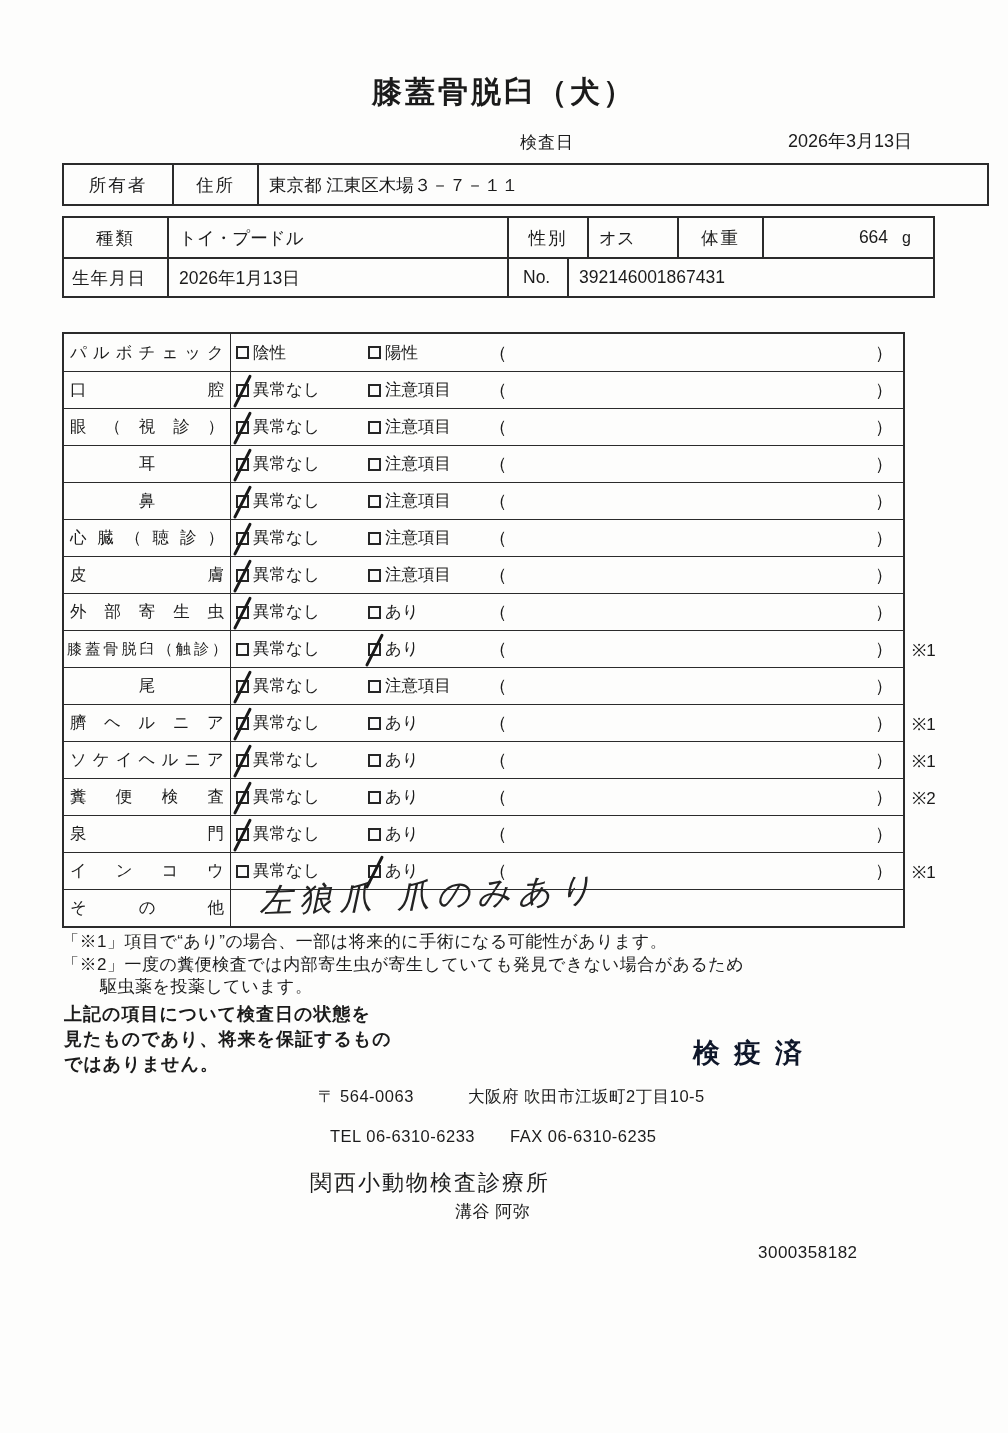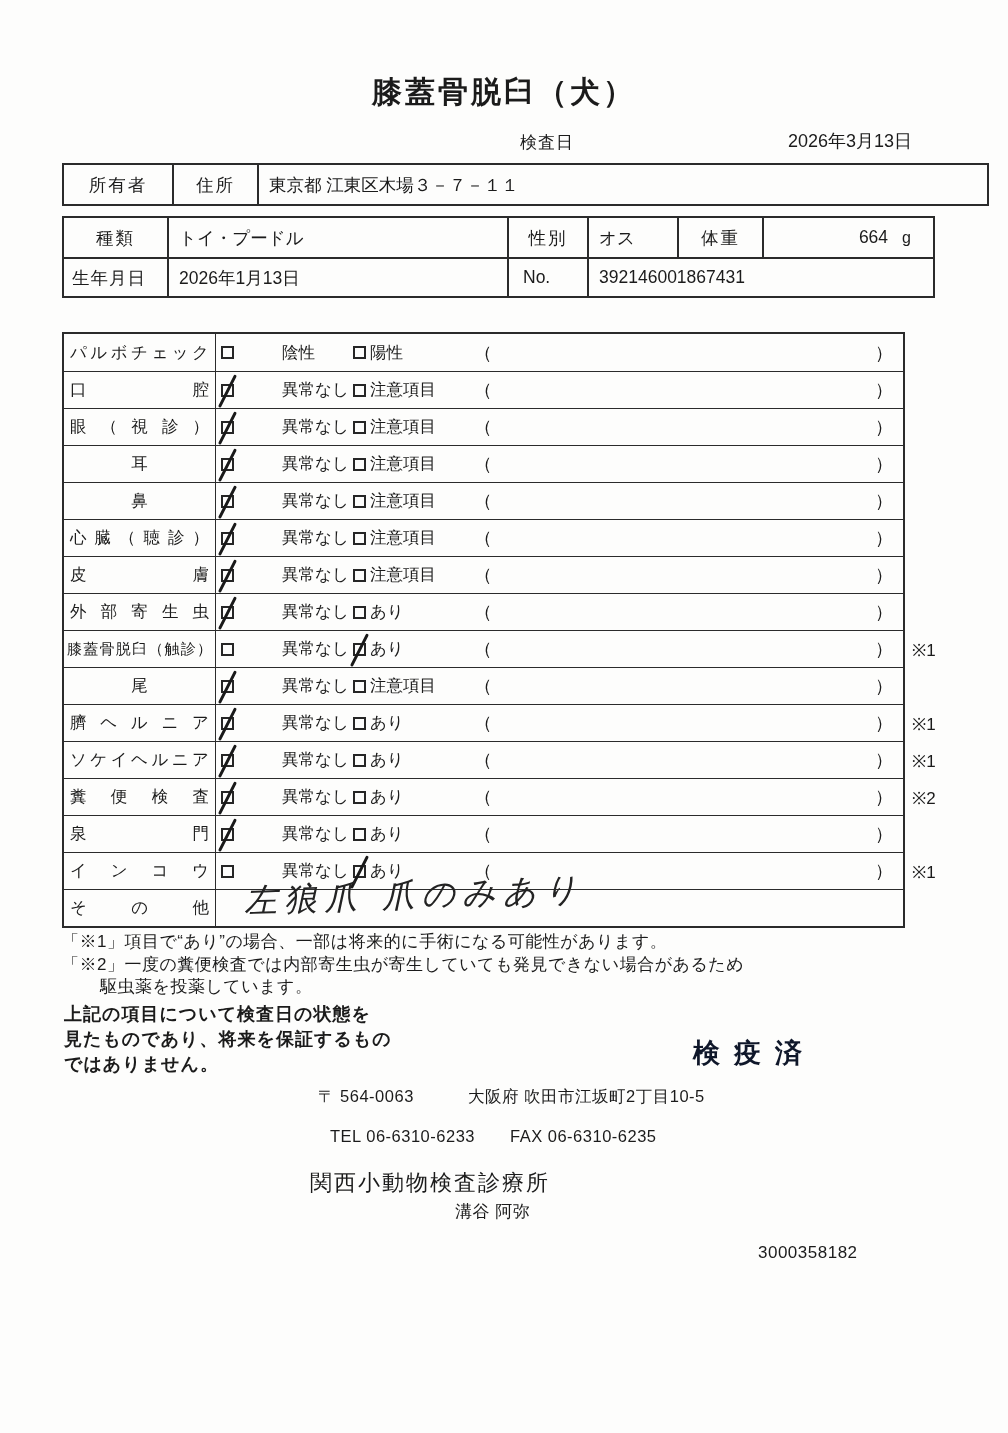"No." div.cell { width: 80px -> 60px }
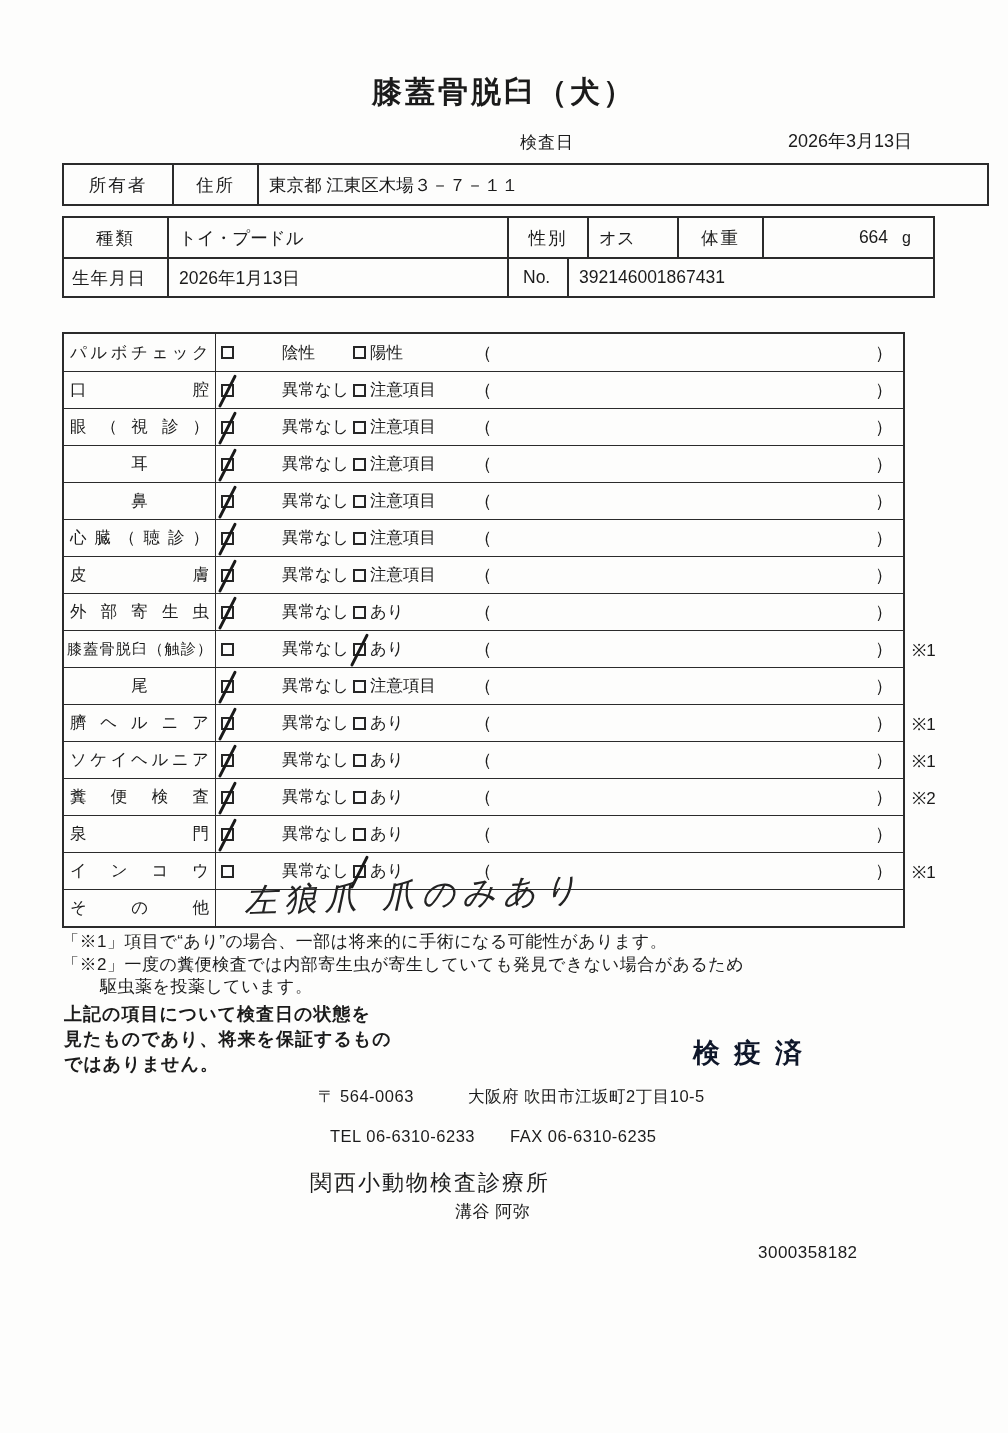"パルボチェック" .chk-label { width: 152px -> 167px }
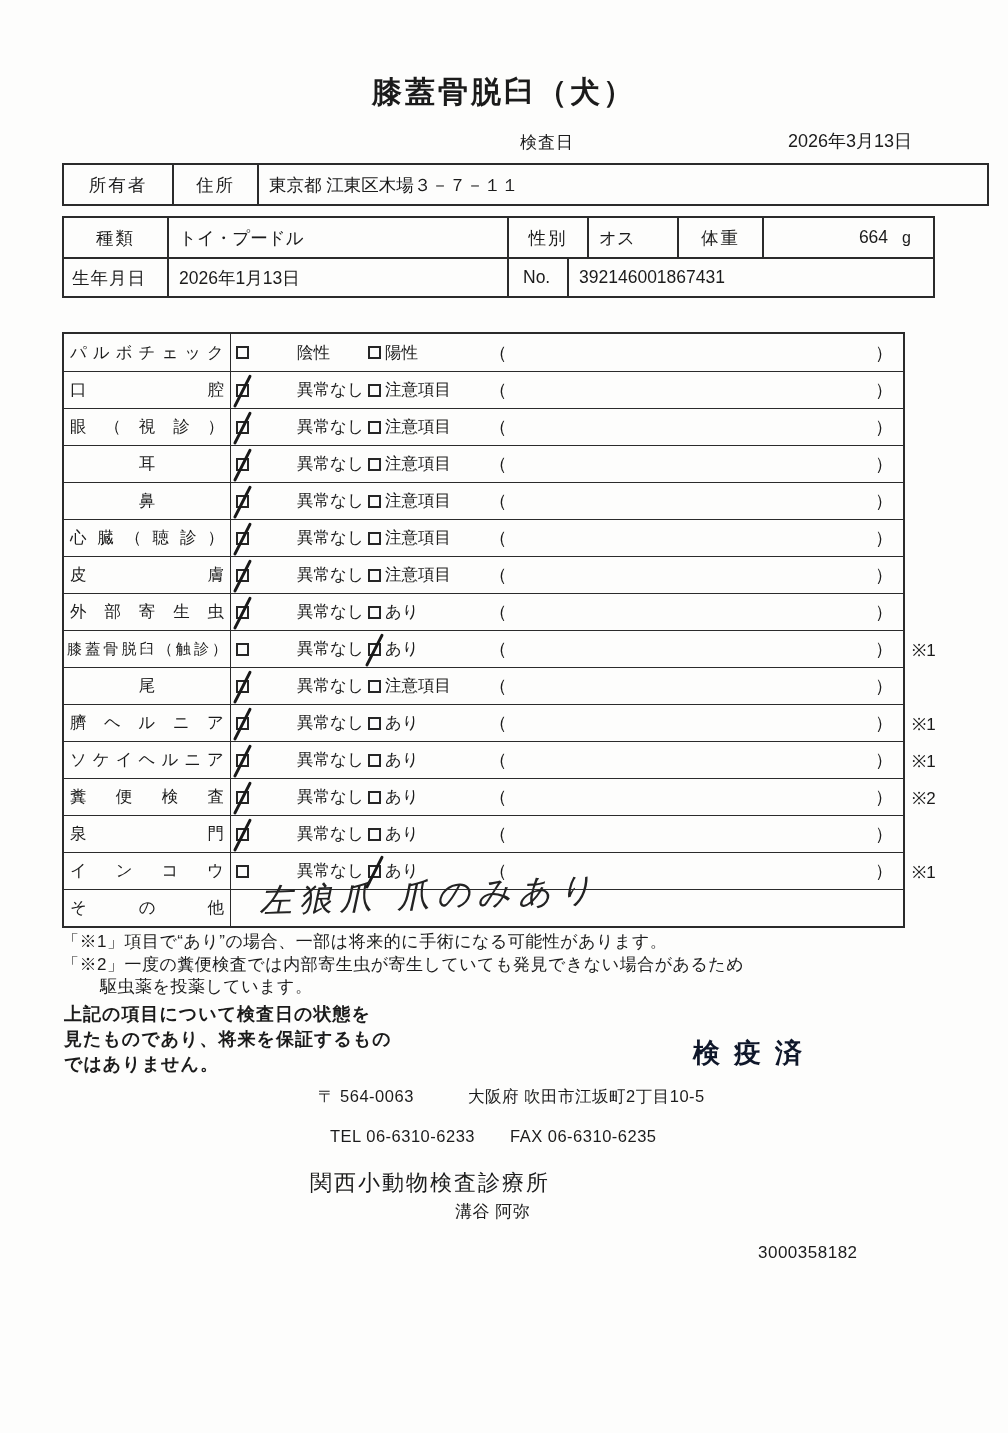"陰性" .opt1 { gap: 44px -> none }
